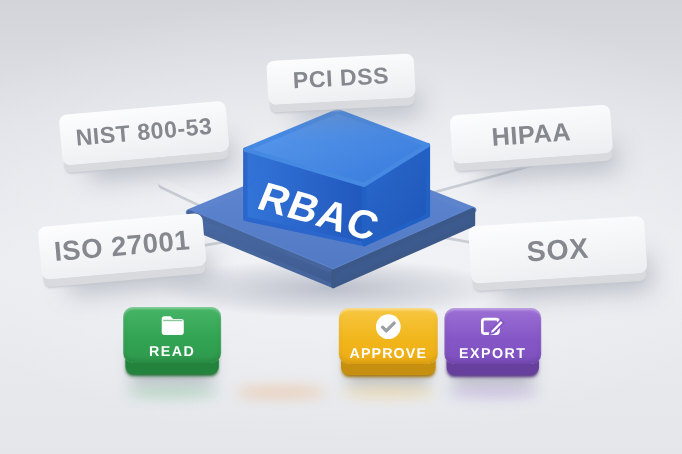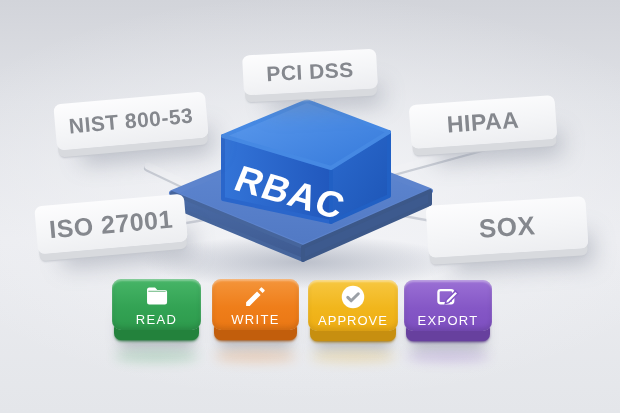"READ" .btn { font-weight: normal -> bold }
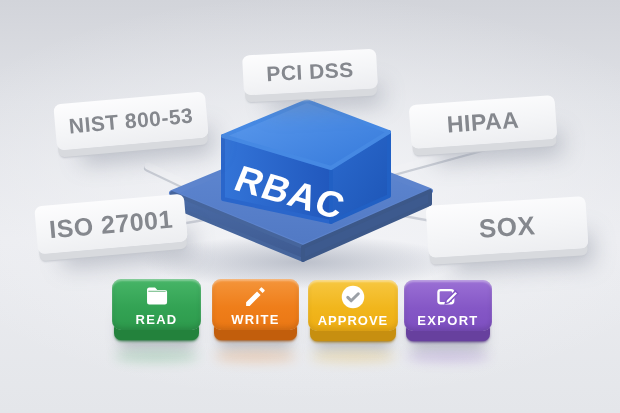"WRITE" div.btn { html: <div> <span> <svg> <path></path> </svg> </span> <span>WRITE</span> </div> -> none }
